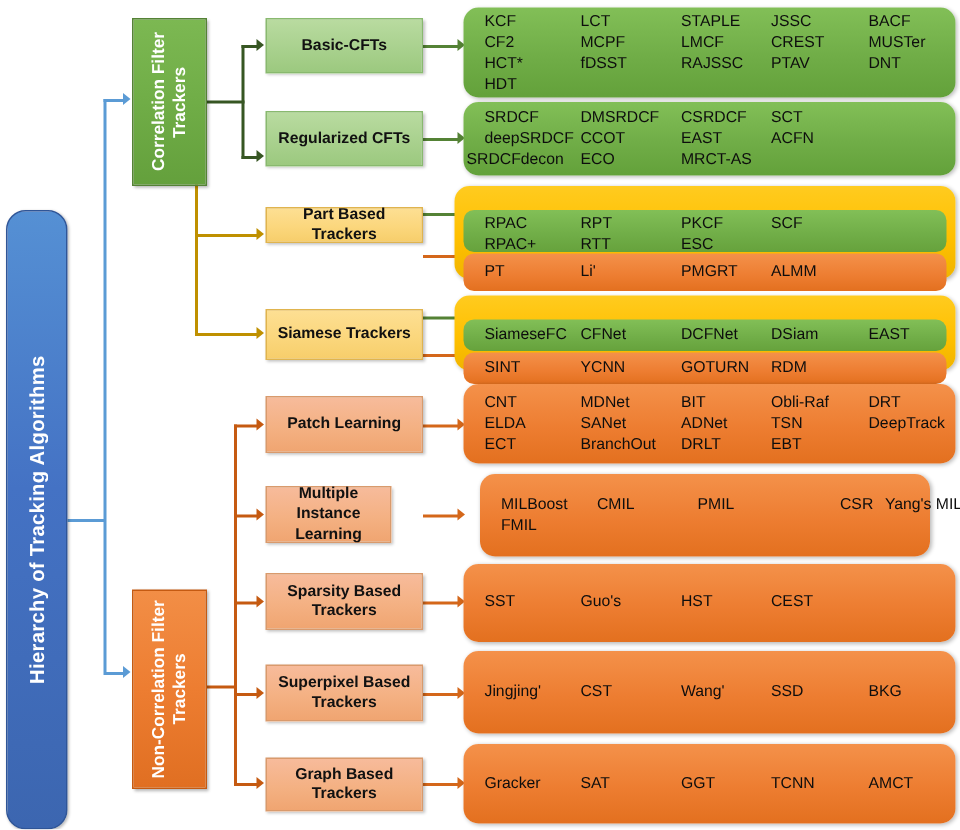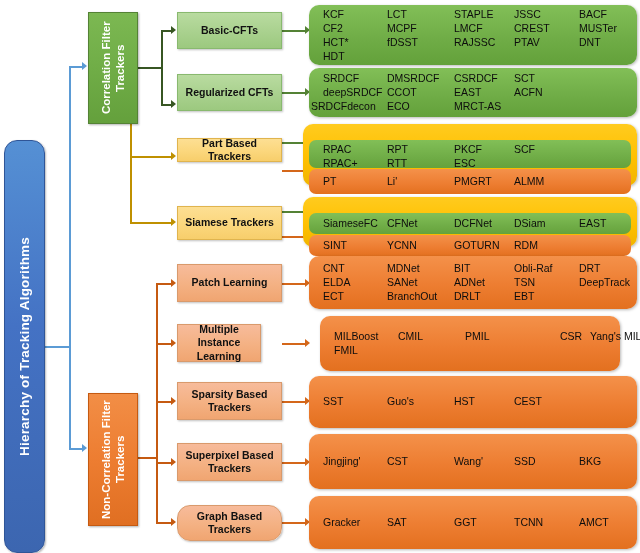"Graph Based Trackers" div.abs { border-radius: 13px -> none }
